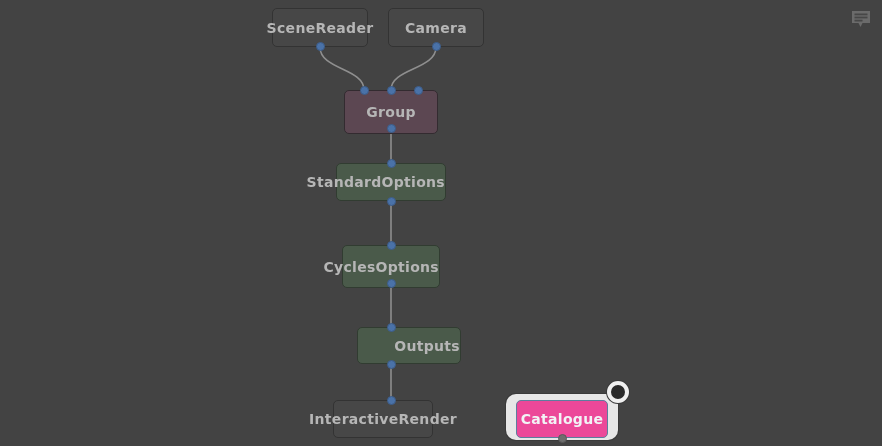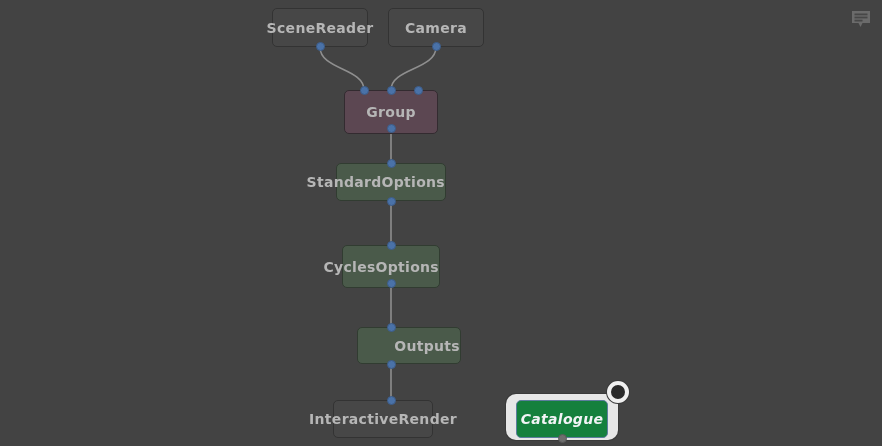"Catalogue" .node.kind-catalogue { background: #15803d -> #ec4899; font-style: italic -> none }
